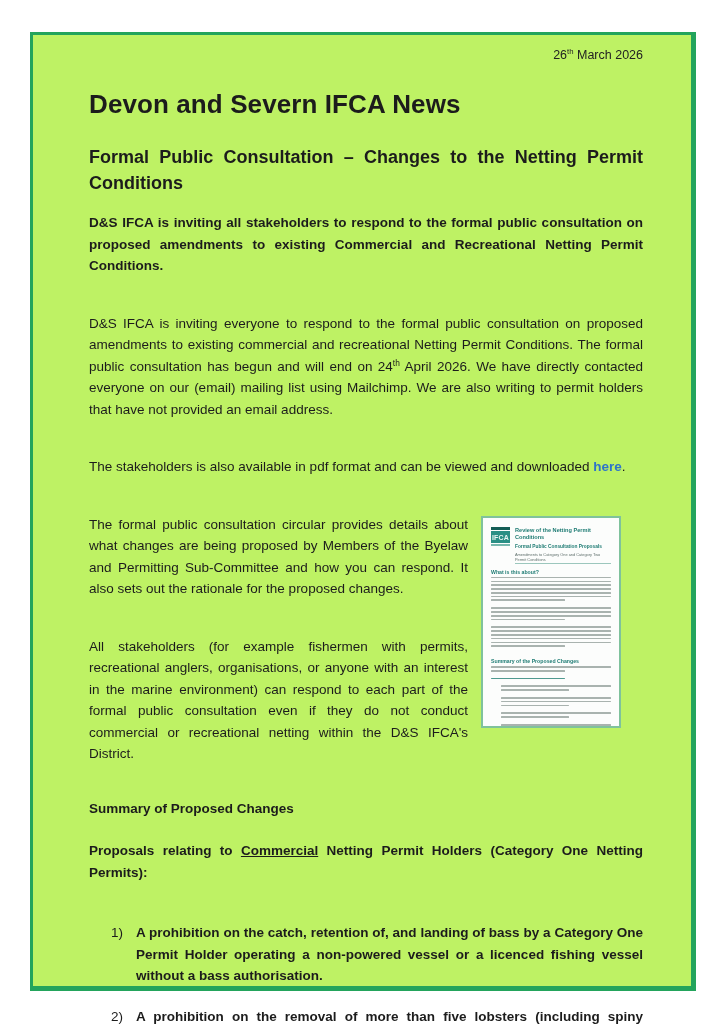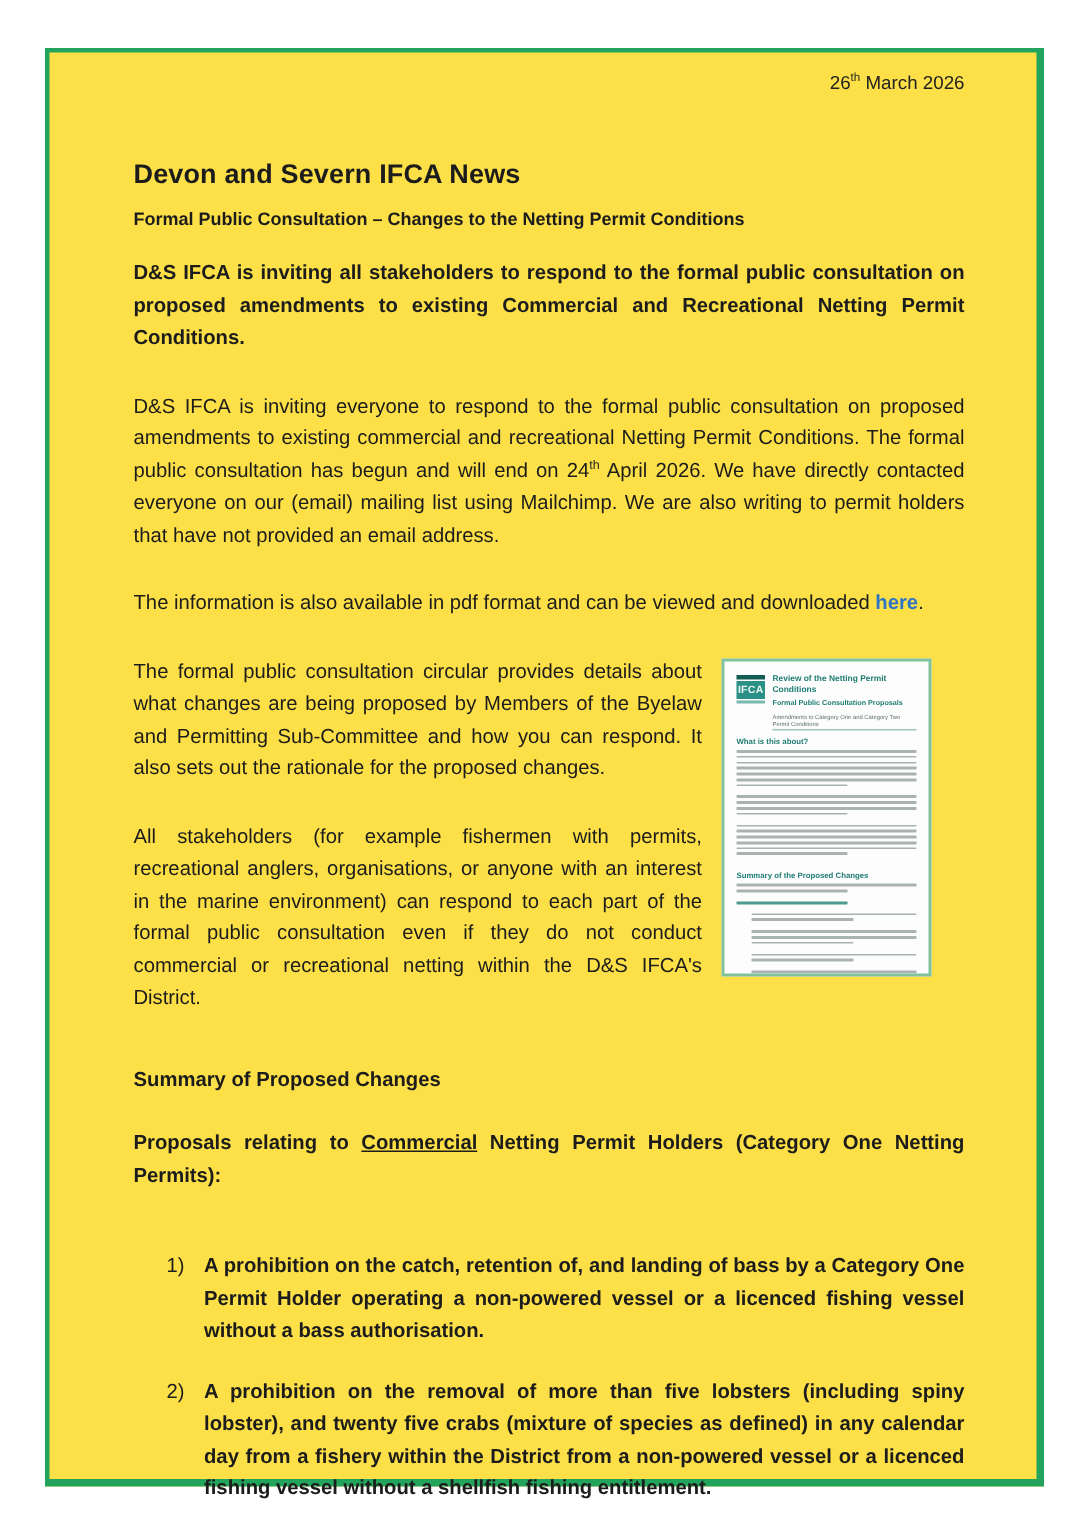"26th March 2026" .frame { background: #fde047 -> #bef264 }
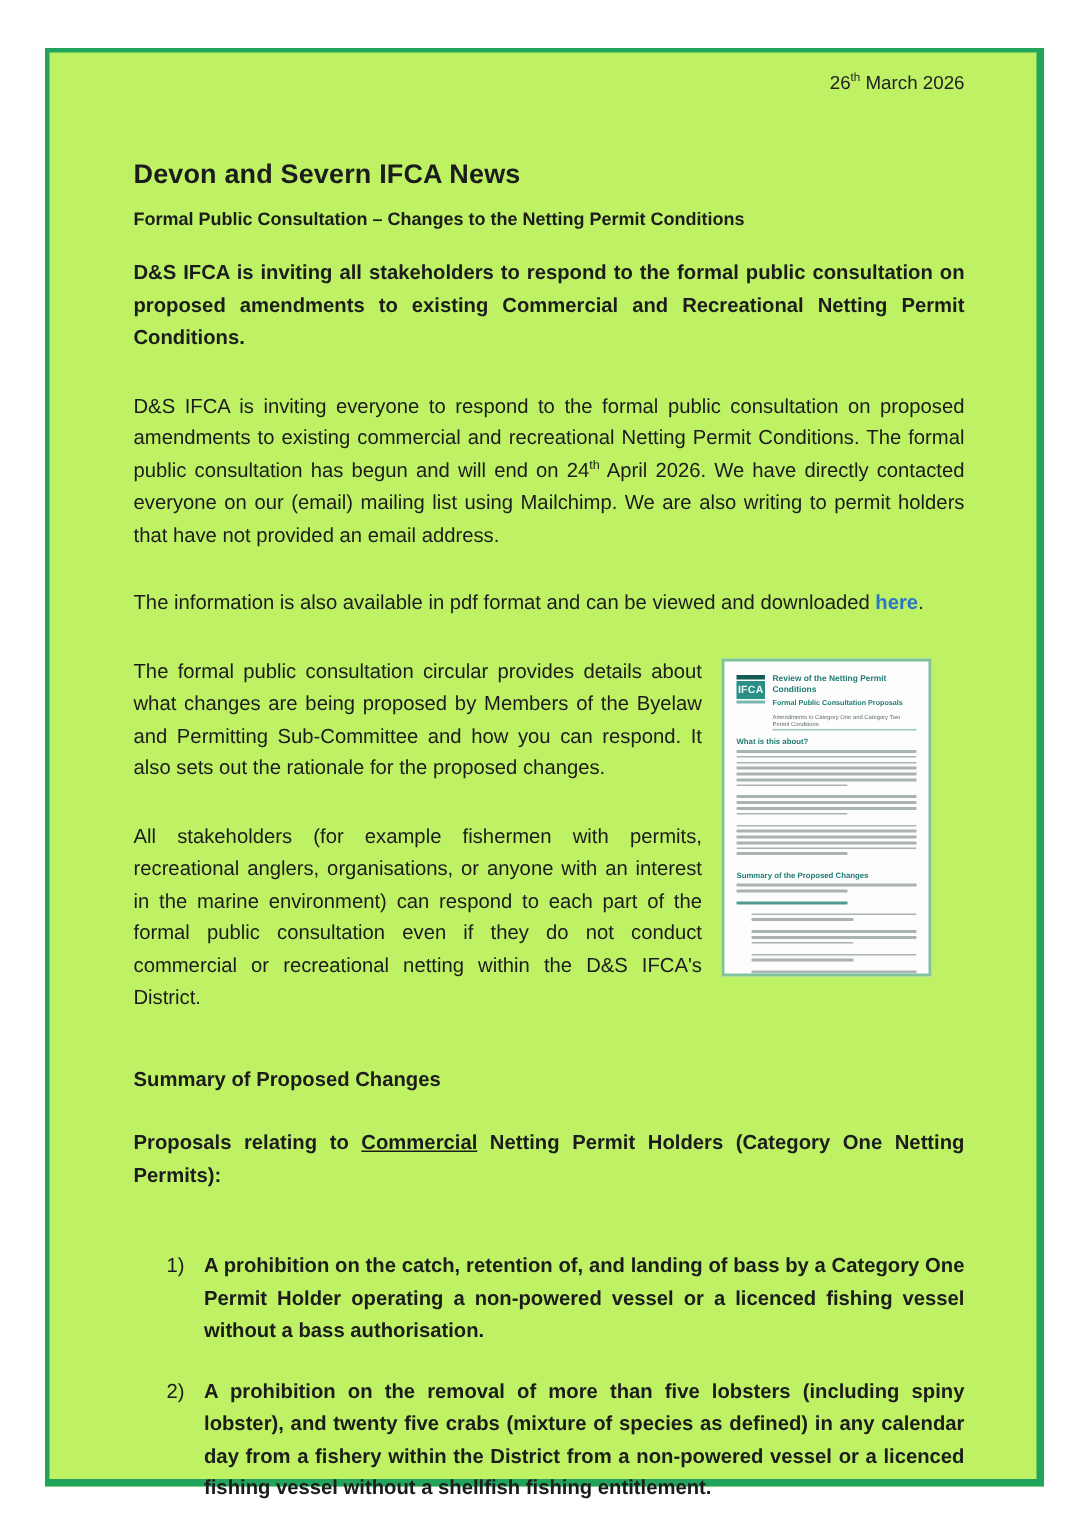"Devon and Severn IFCA News" h1.page-title { font-size: 18px -> 26px; margin-top: 44px -> 27px }
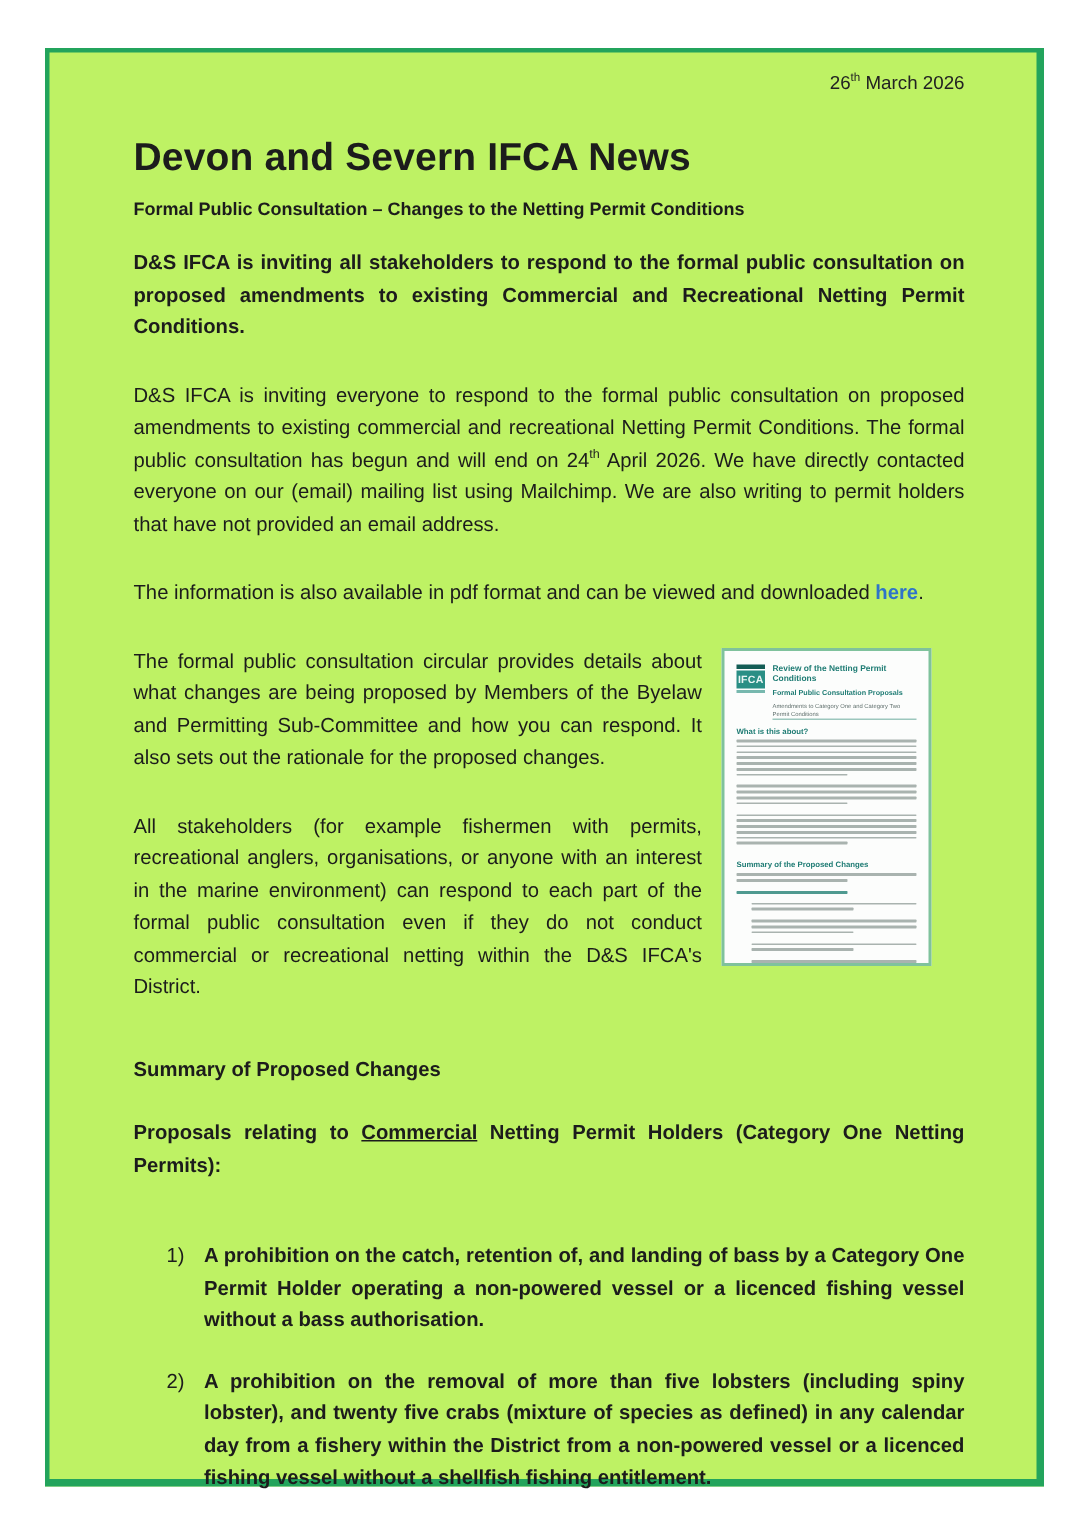"Formal Public Consultation – Changes" h2.article-heading { font-size: 12px -> 18px; margin-top: 11px -> 24px }
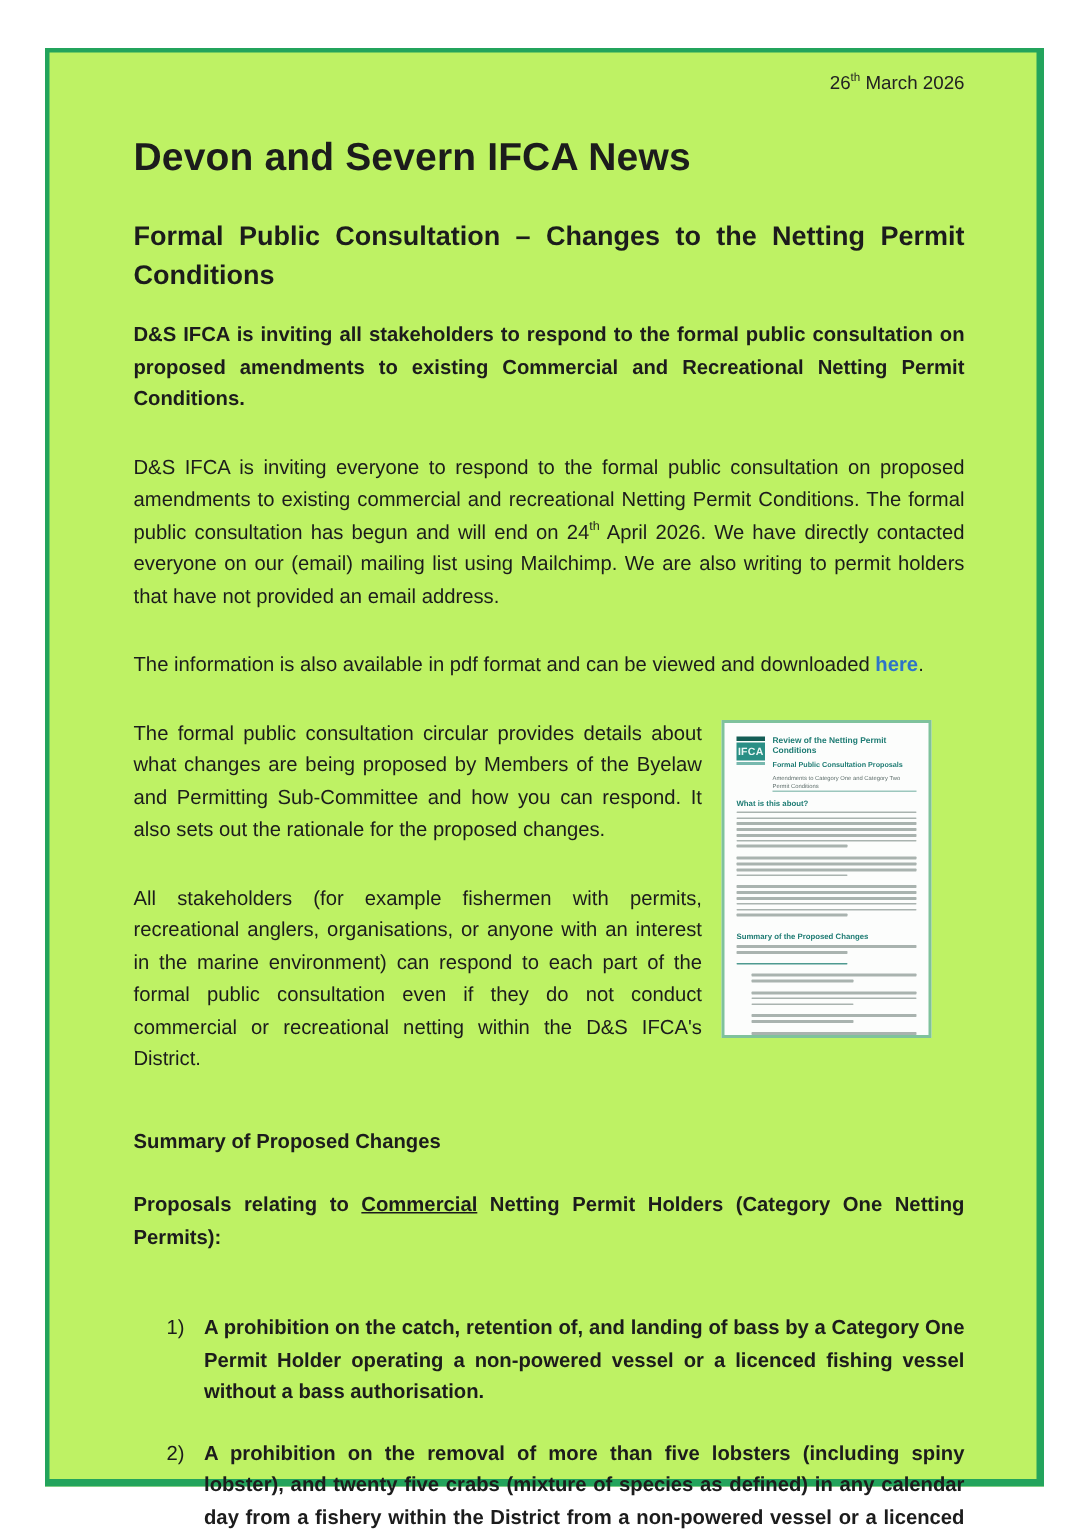"D&S IFCA is inviting everyone" p.body { margin-top: 24px -> 36px }
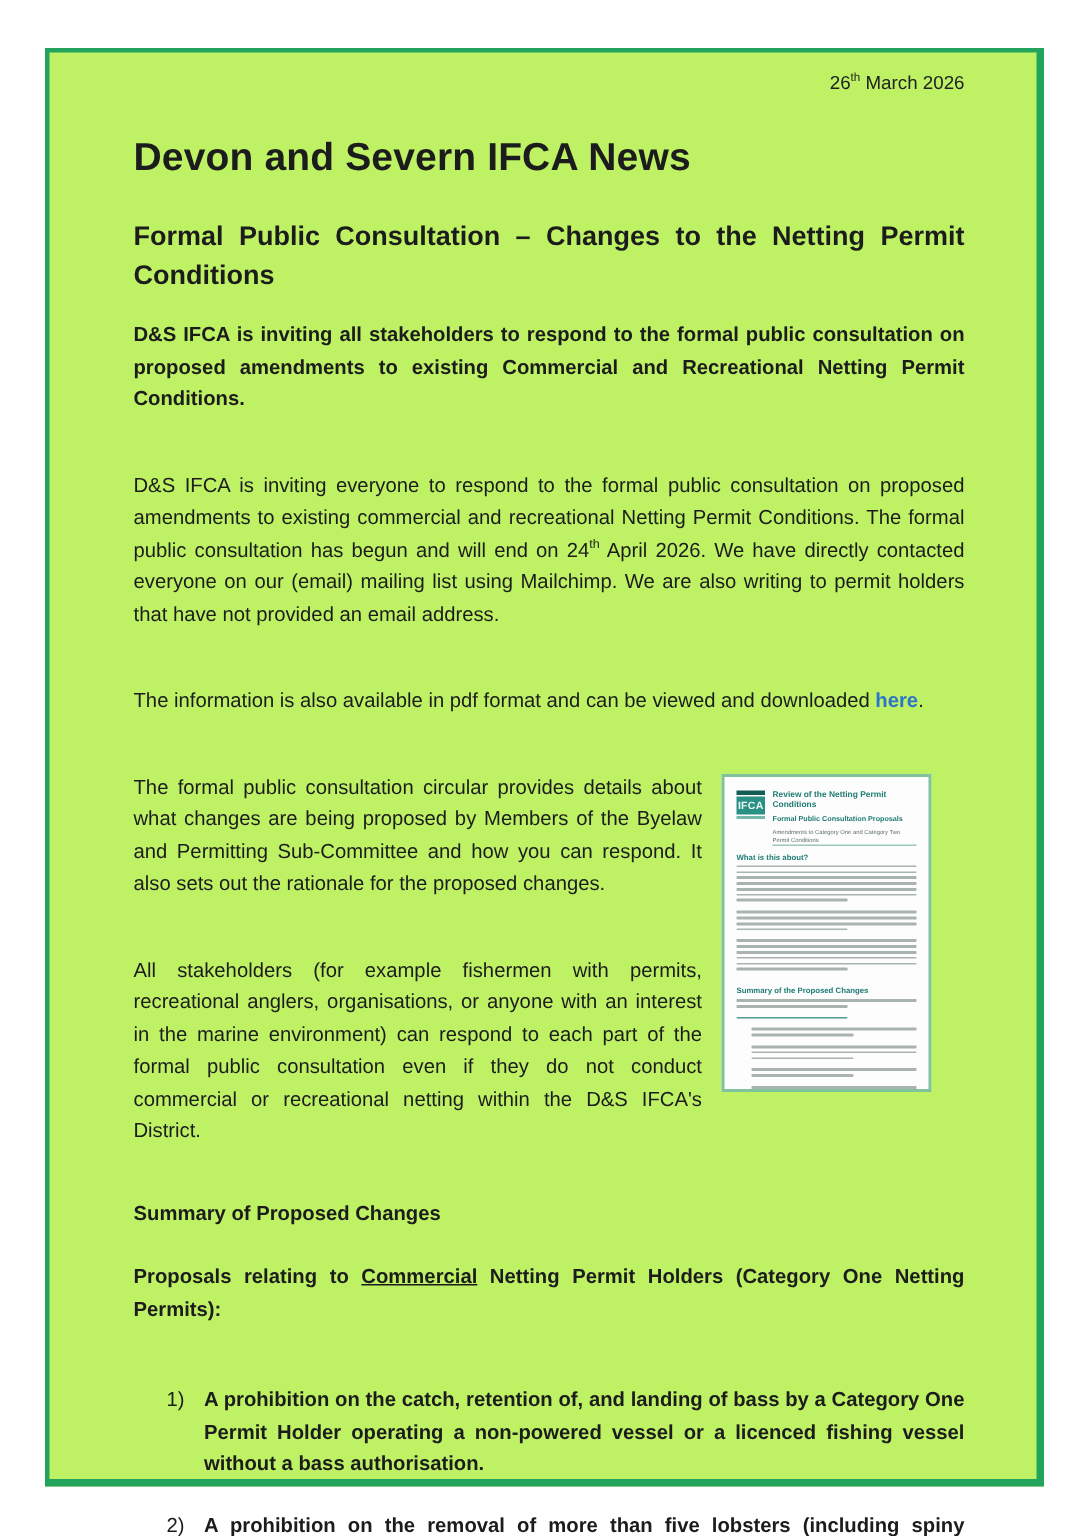"The information is also available" span { text: information -> stakeholders }
